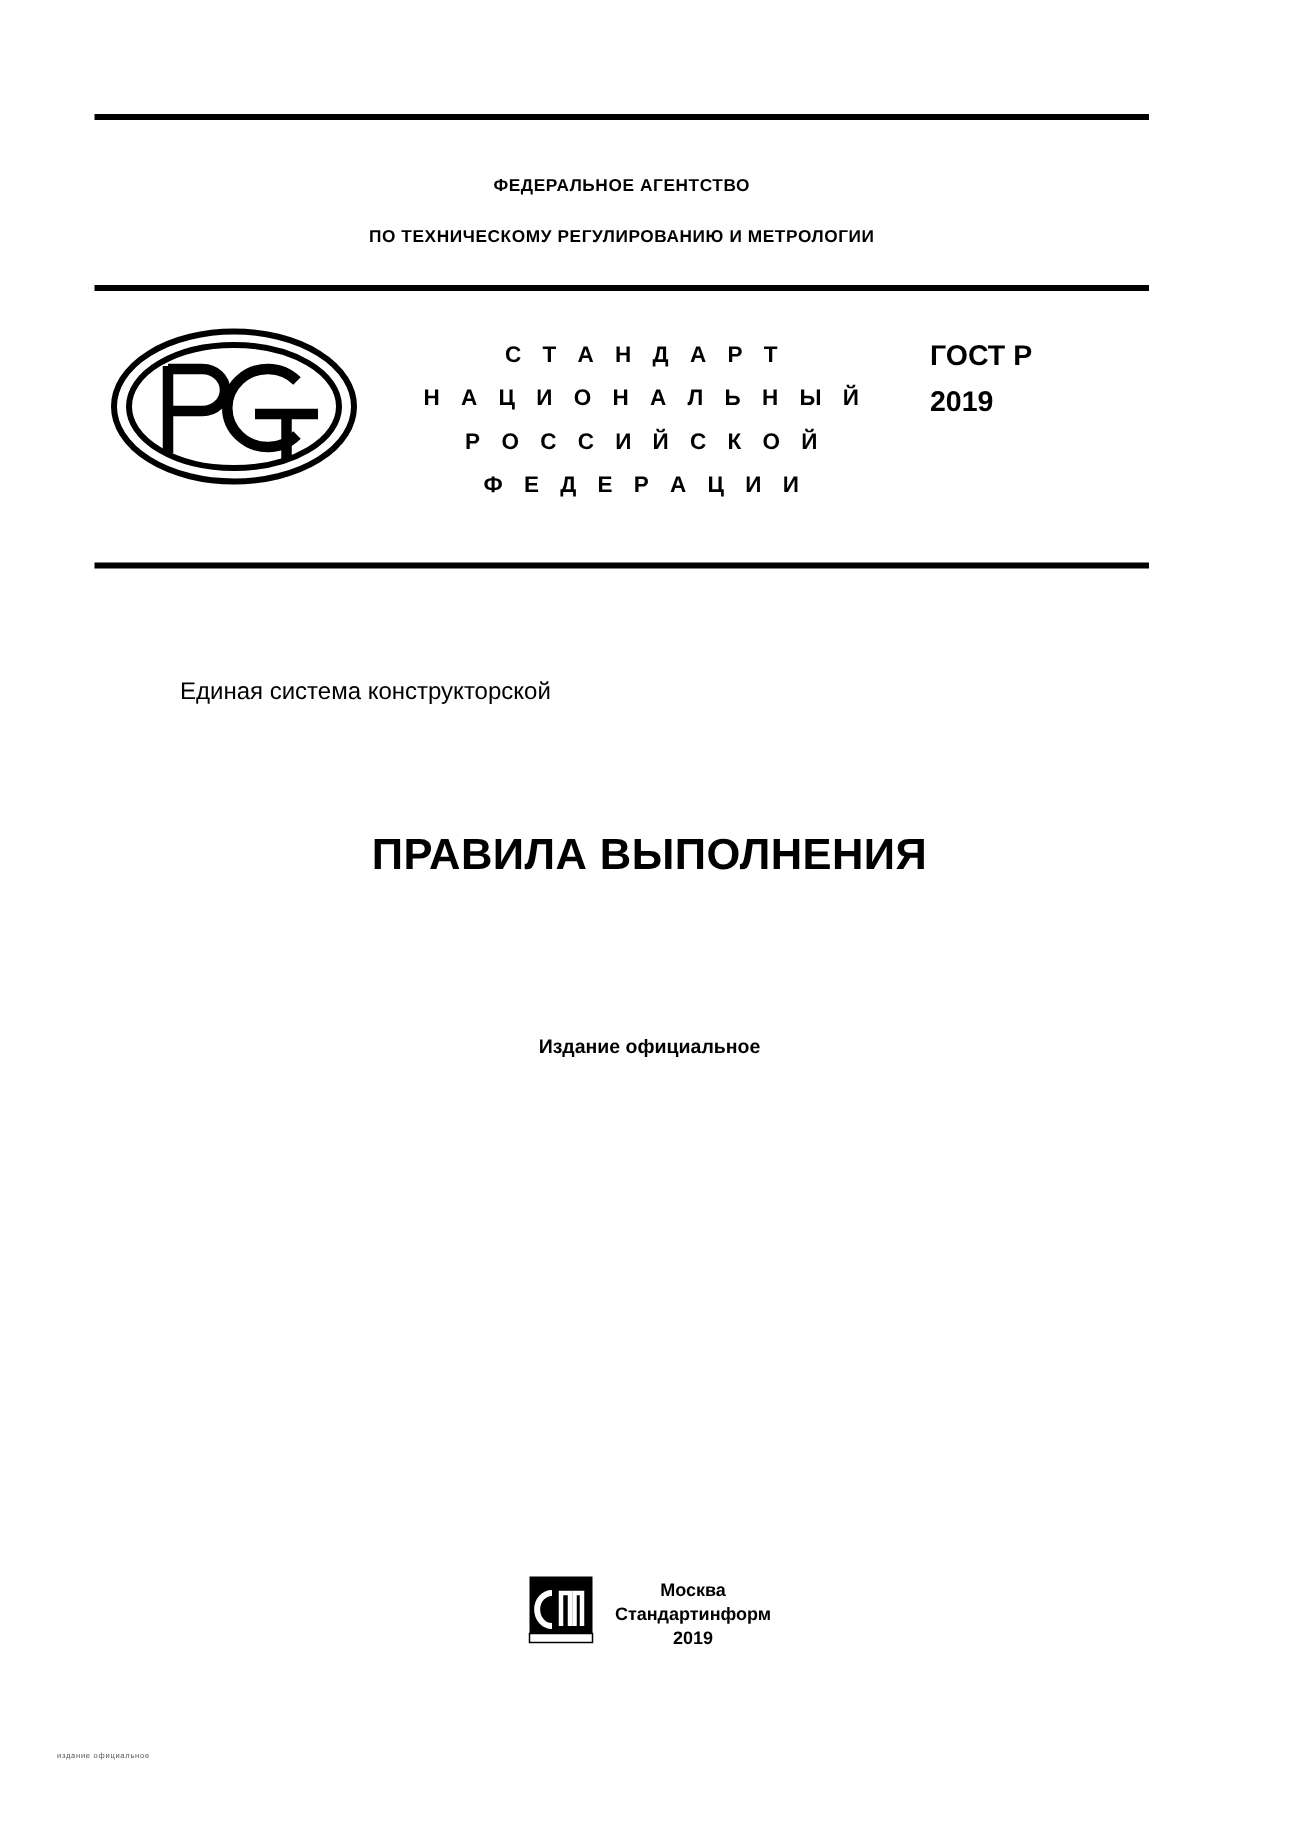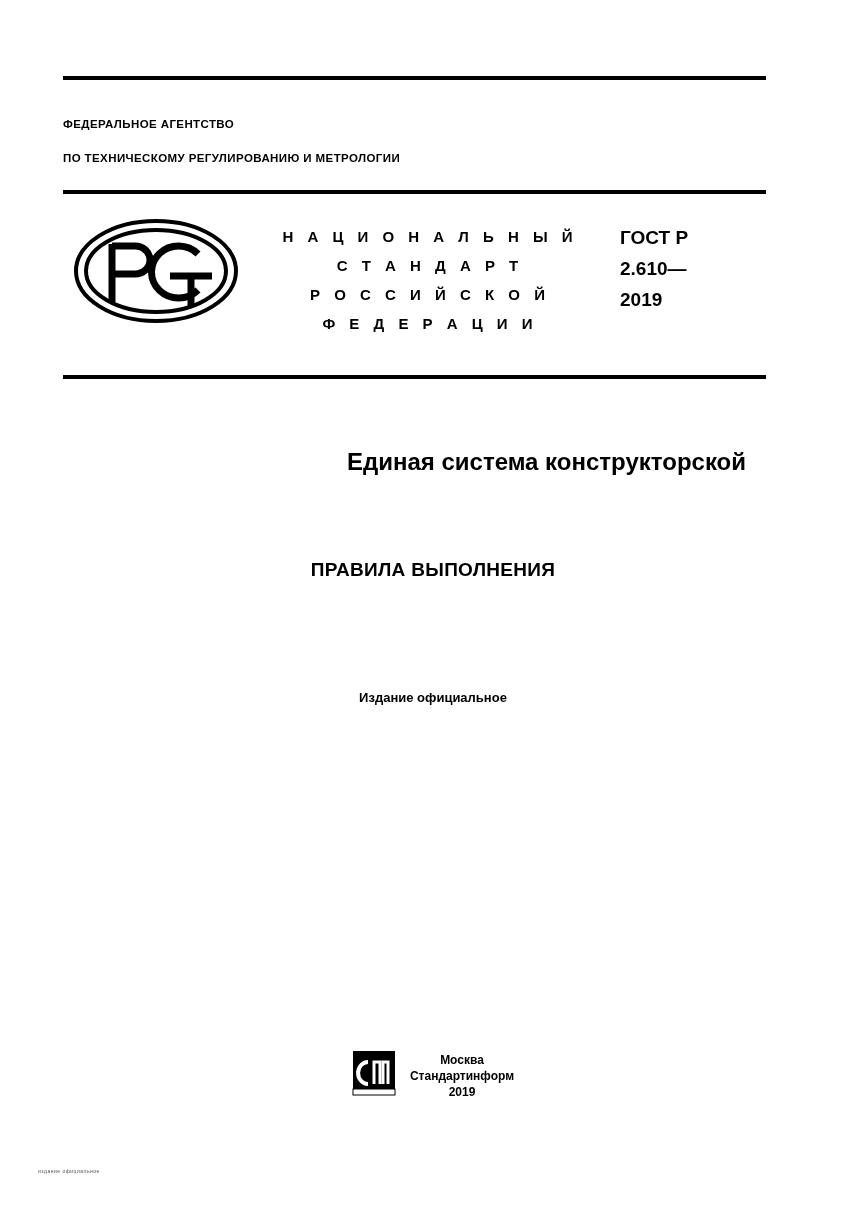"ФЕДЕРАЛЬНОЕ АГЕНТСТВО" .agency { text-align: none -> center }
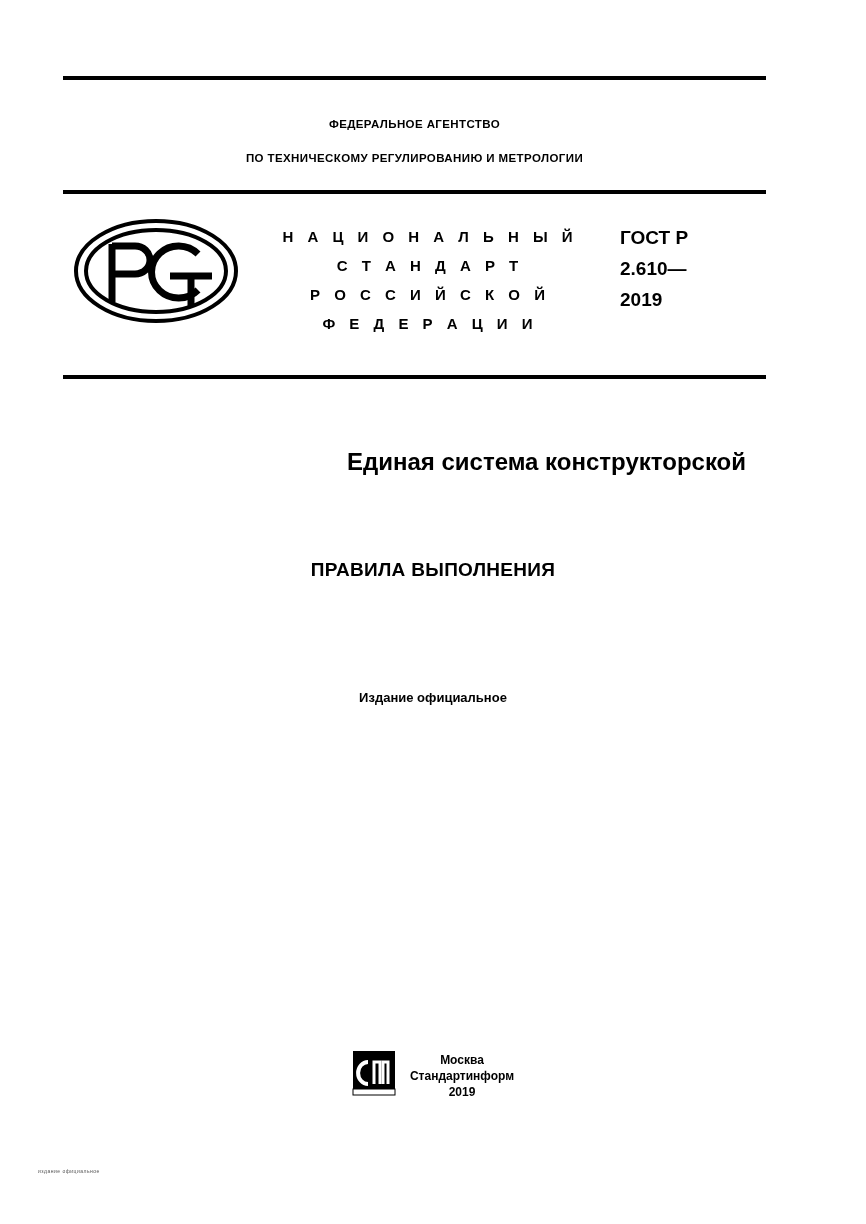"Н А Ц И О" div { order: before "С Т А Н Д" -> after "С Т А Н Д" }
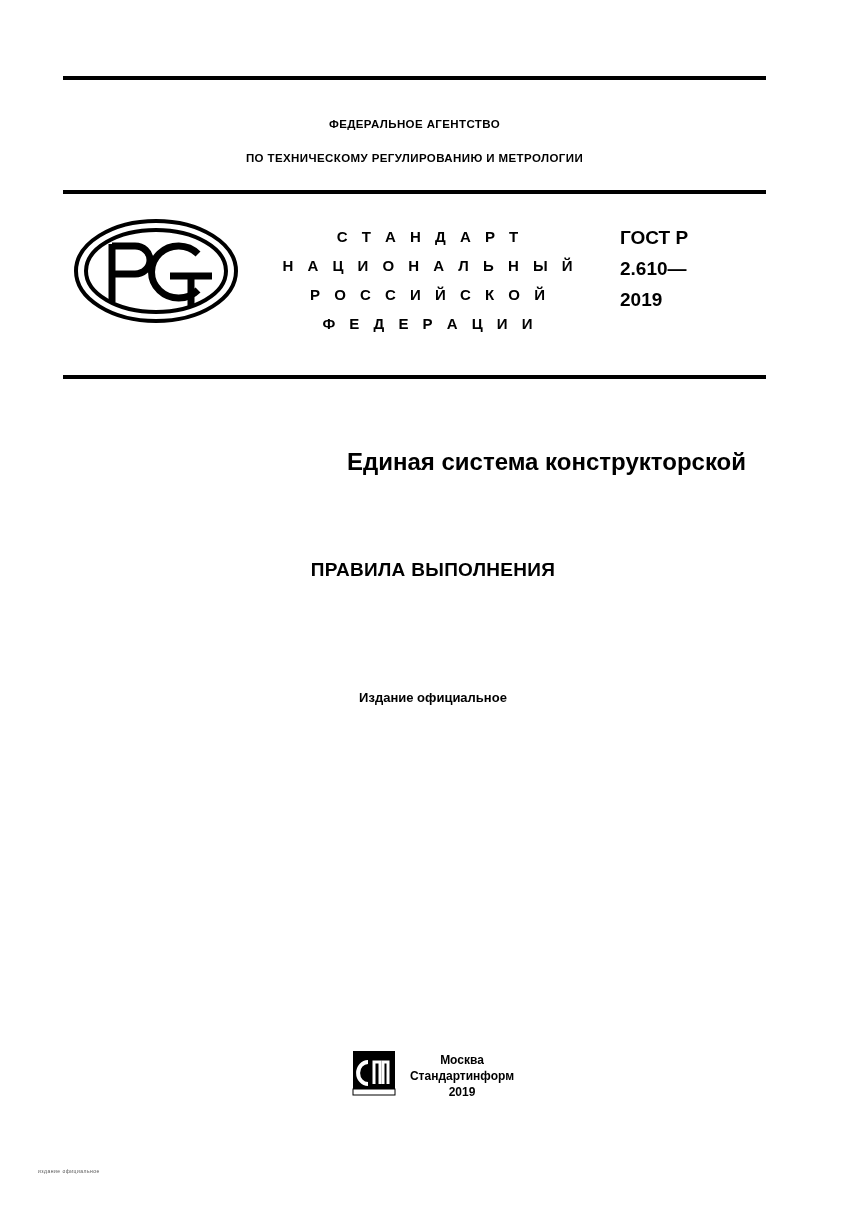"2.610—" div { html: <div>2.610—</div> -> none }
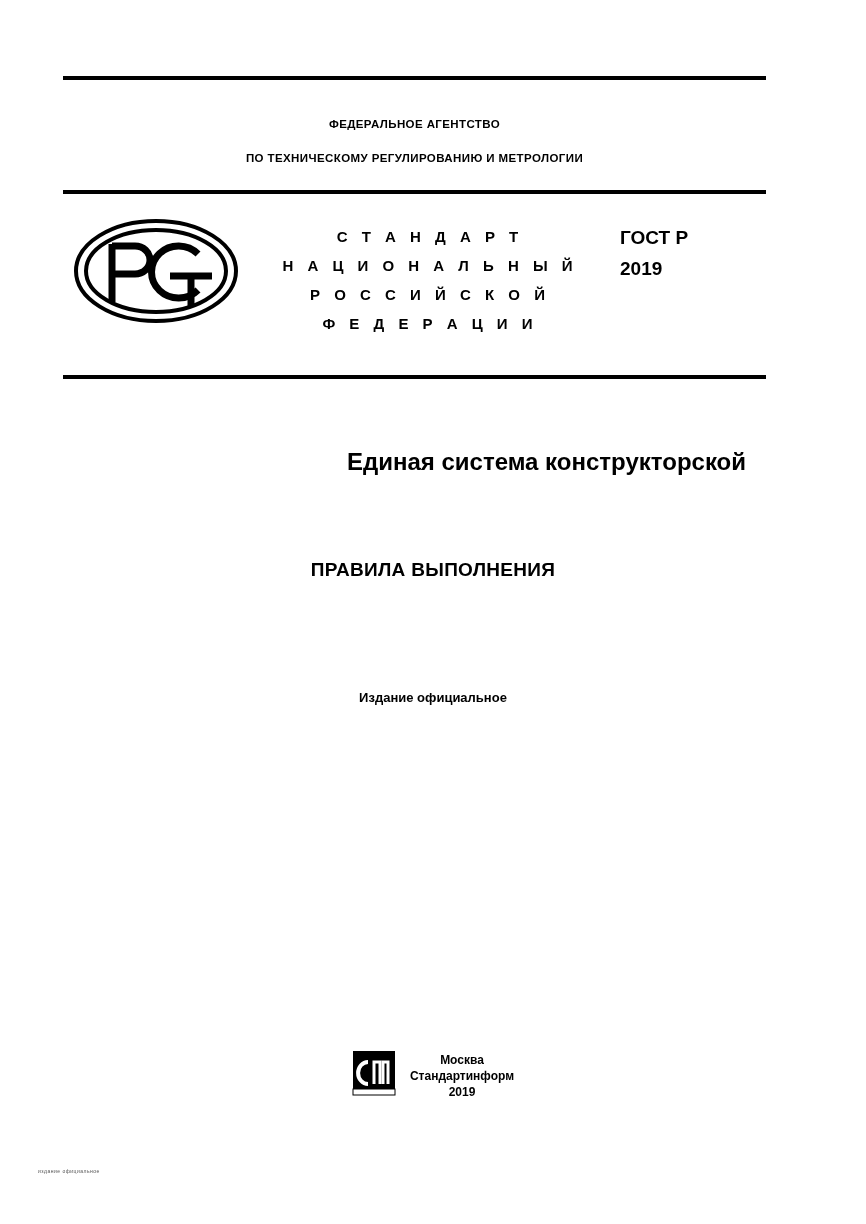"Единая система конструкторской" .subtitle { font-size: 24px -> 16px; font-weight: bold -> normal; text-align: right -> left }
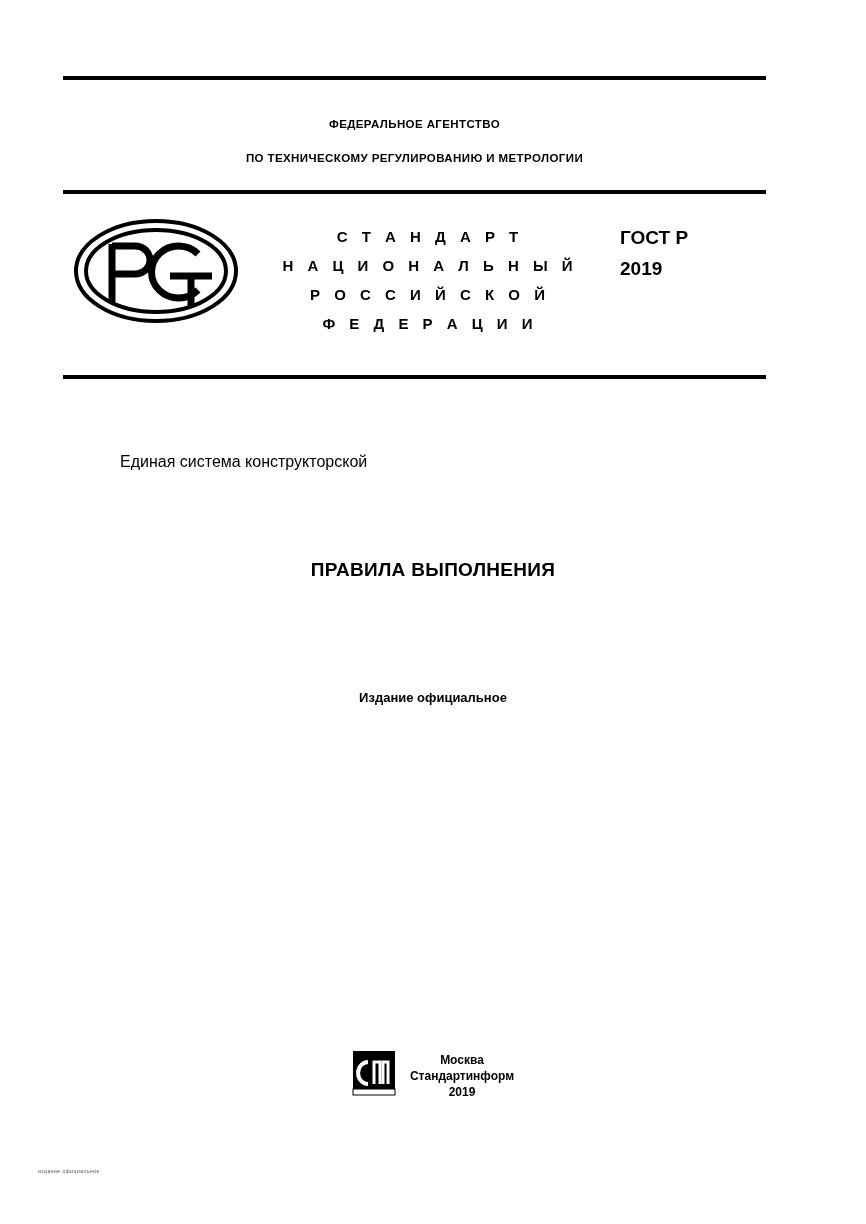"ПРАВИЛА ВЫПОЛНЕНИЯ" .main-title { font-size: 19px -> 29px }
